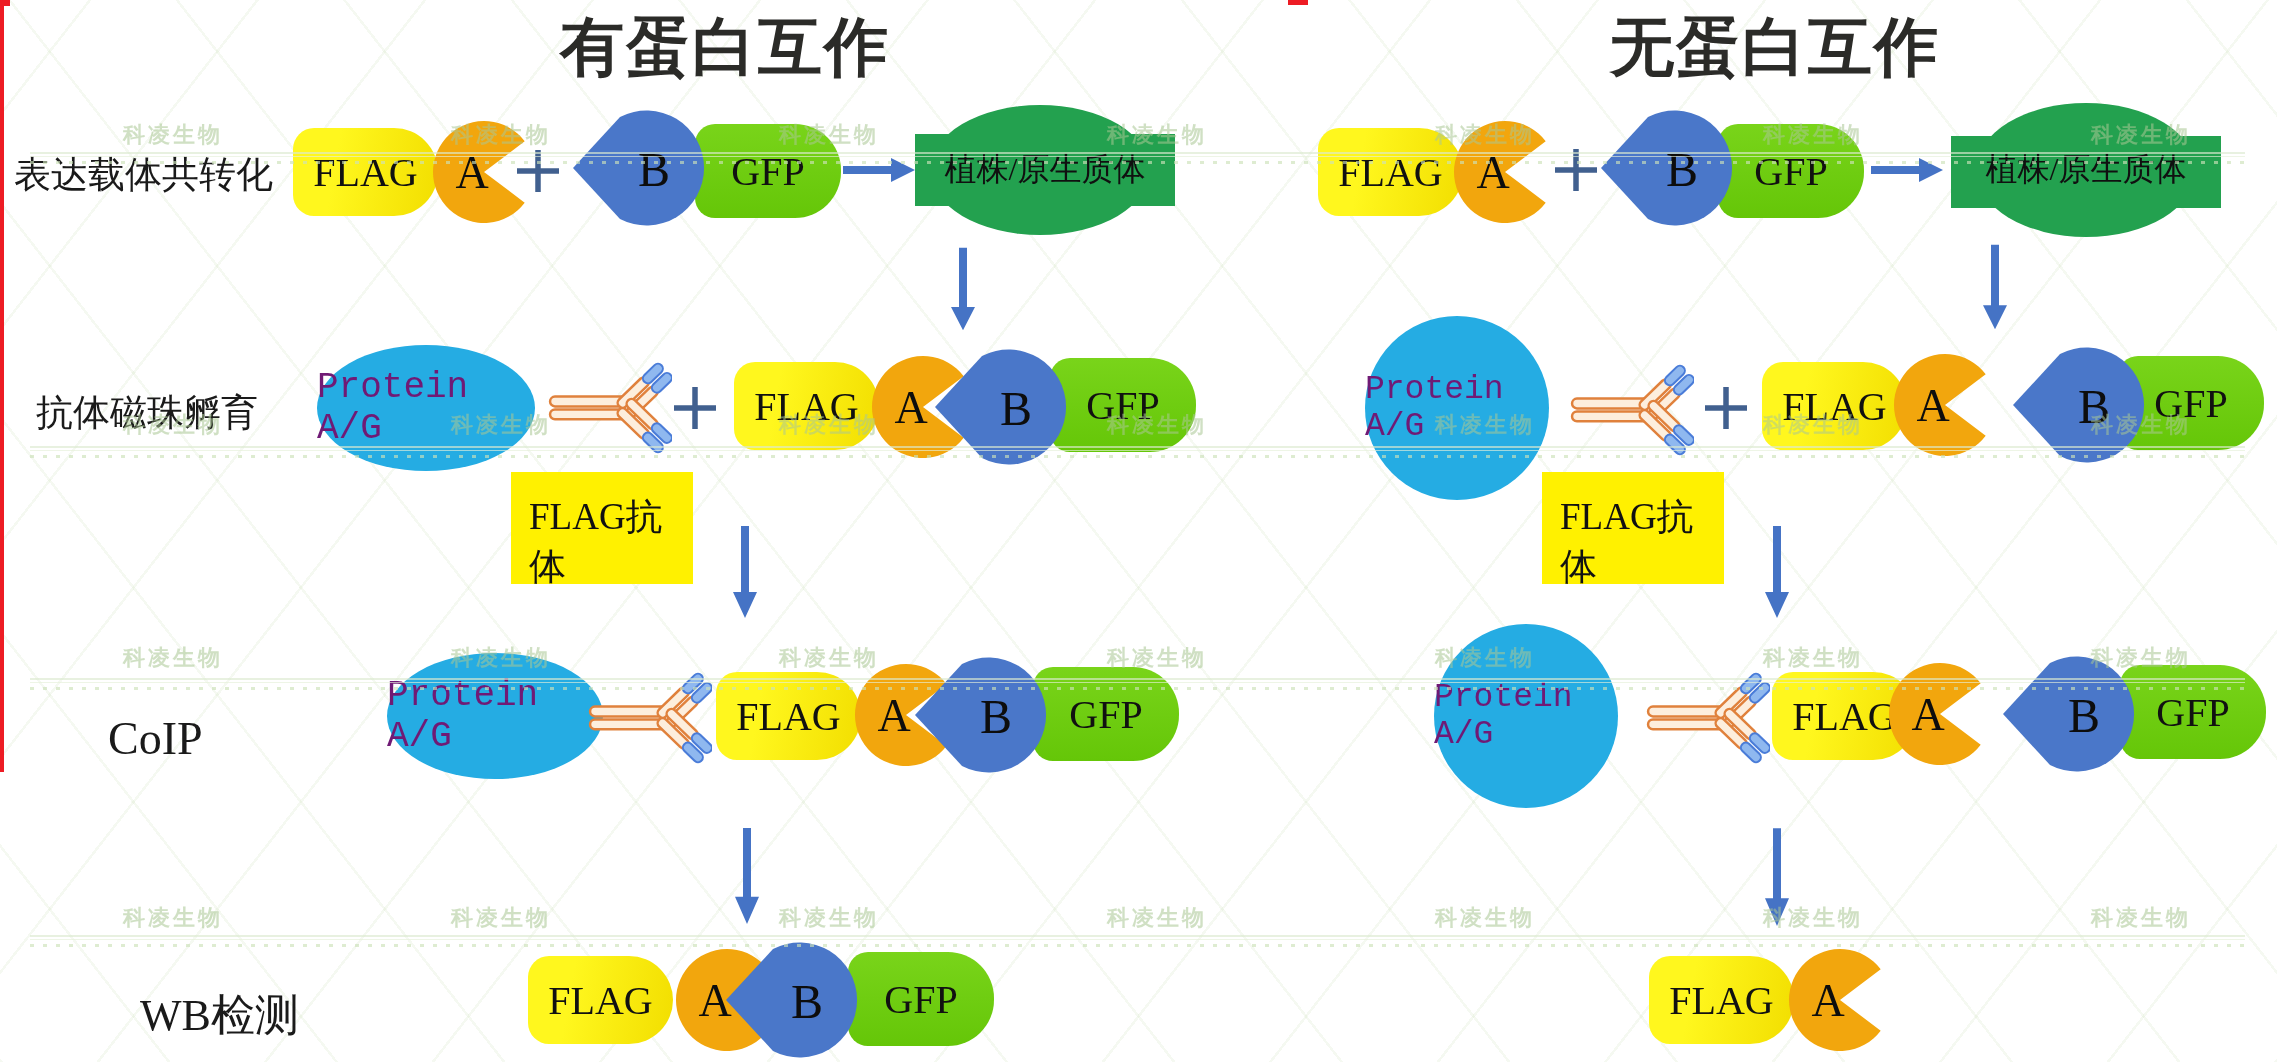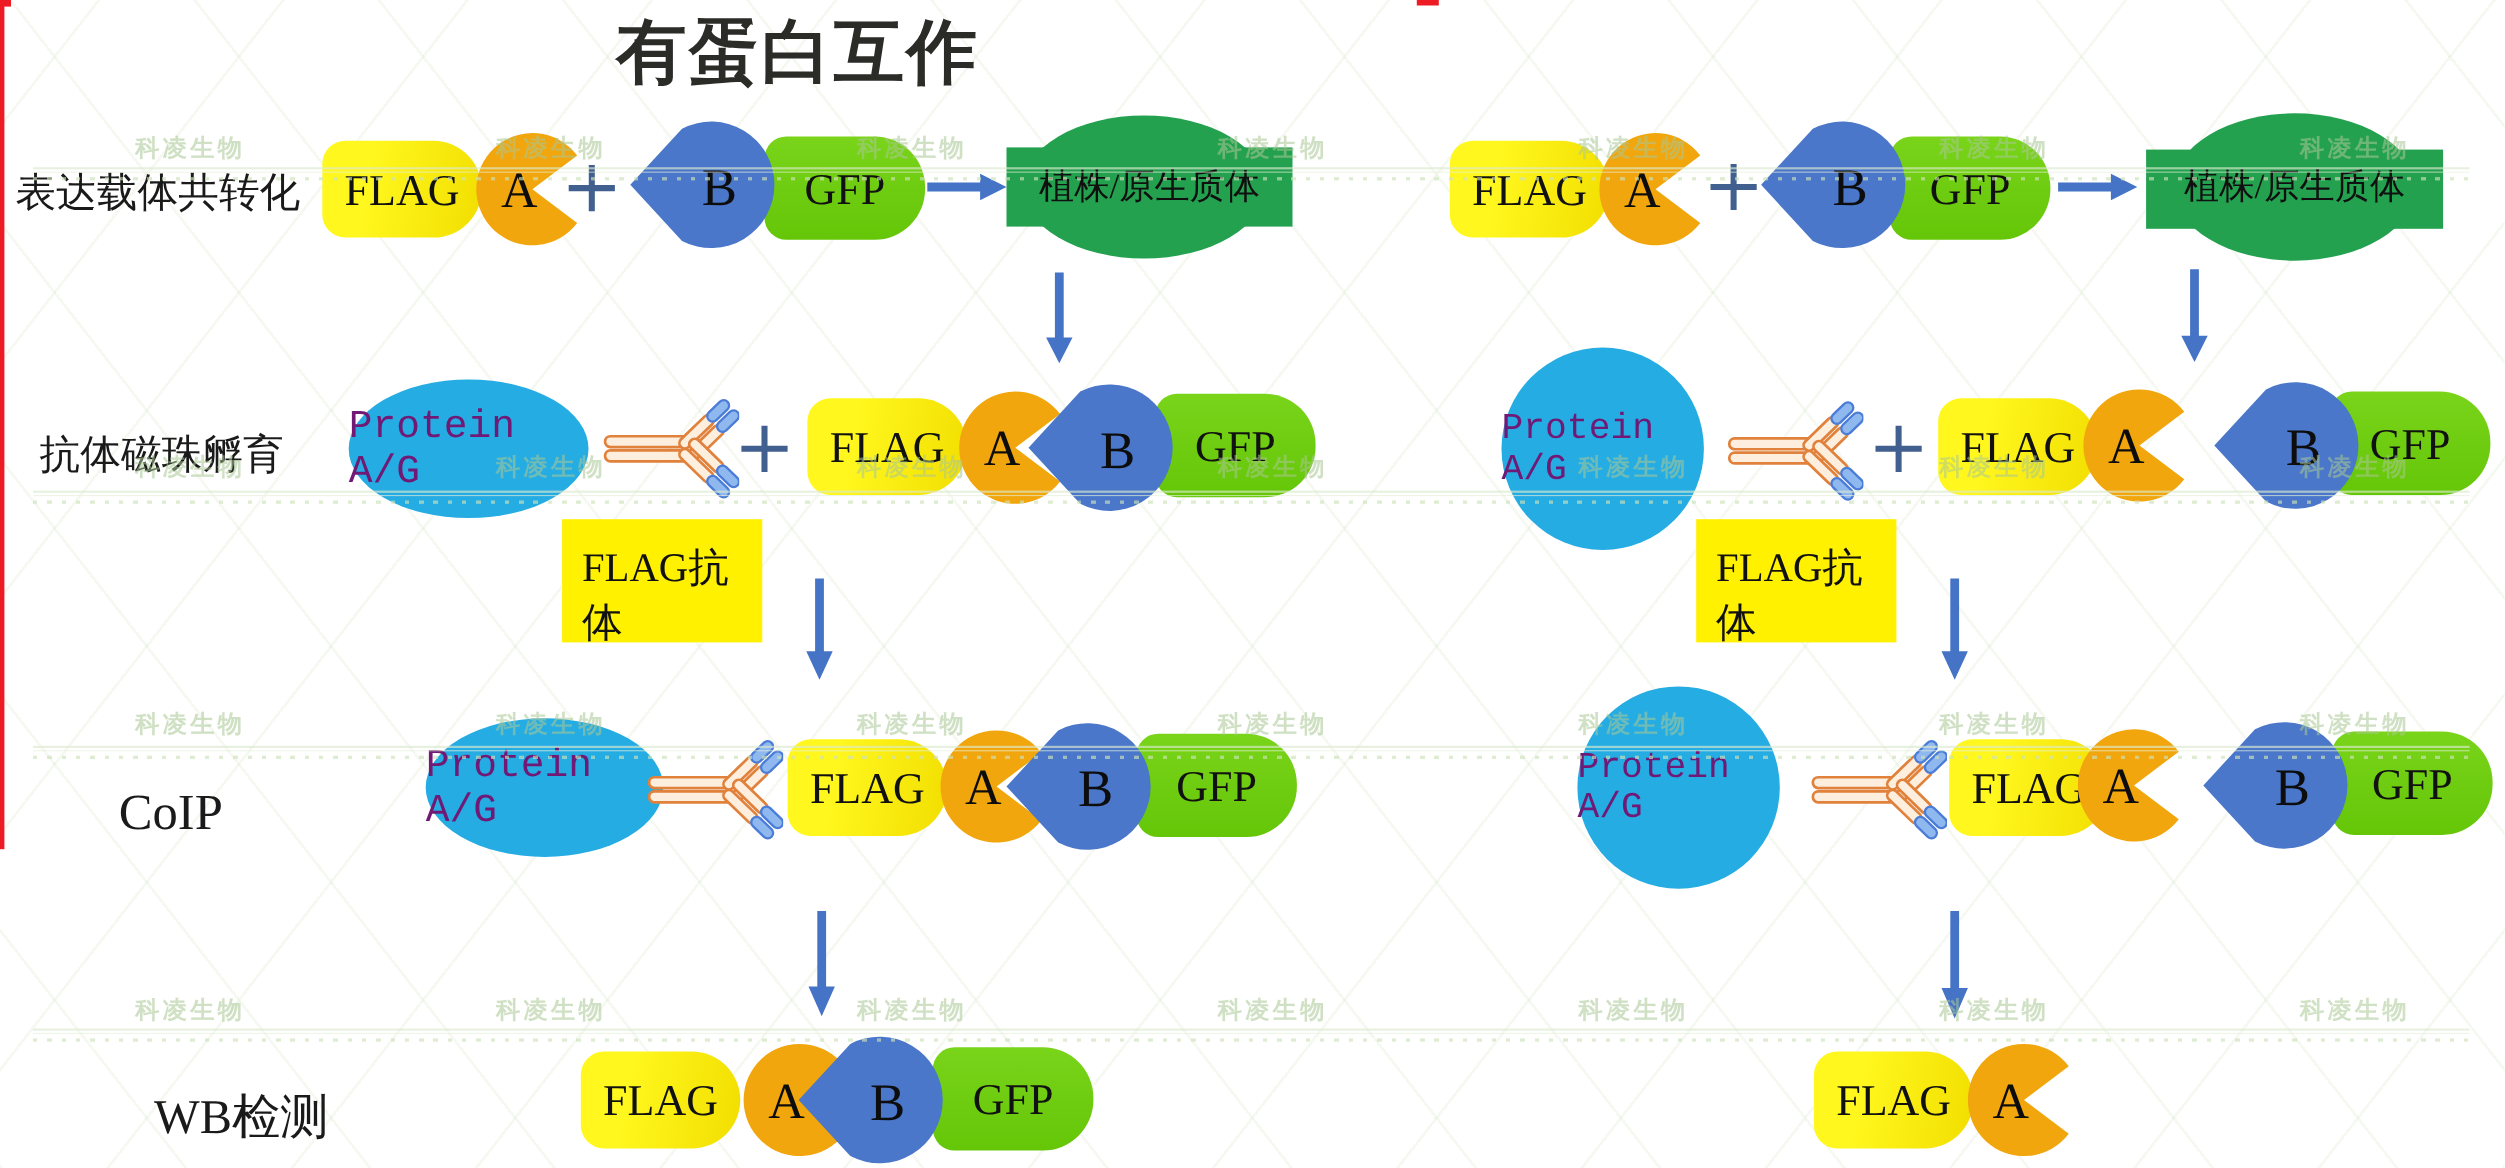"无蛋白互作" div.title { html: none -> <div>无蛋白互作</div> }
